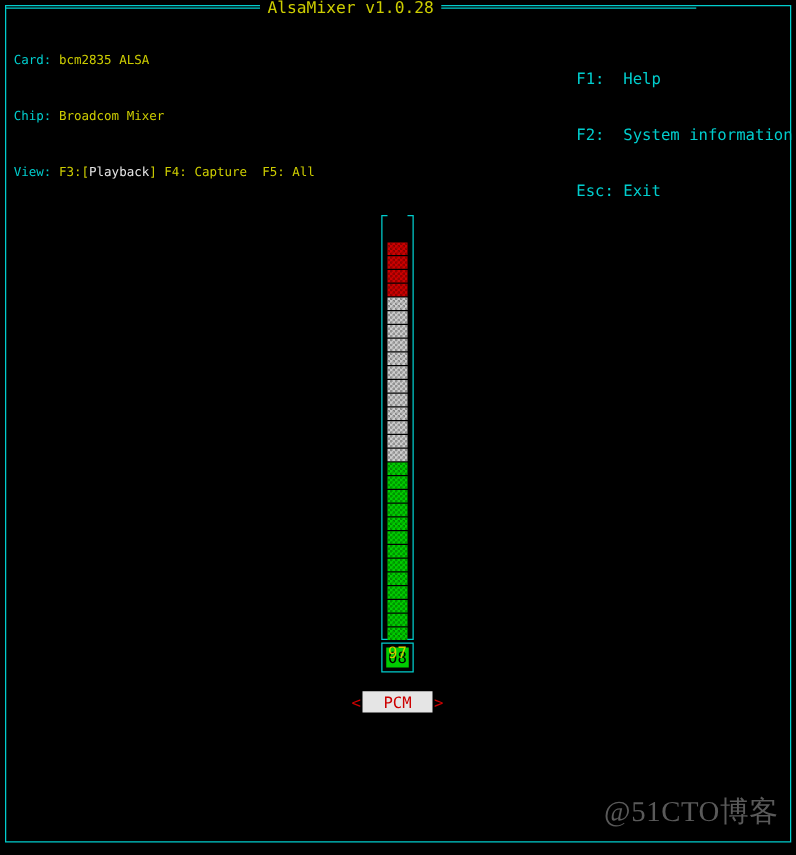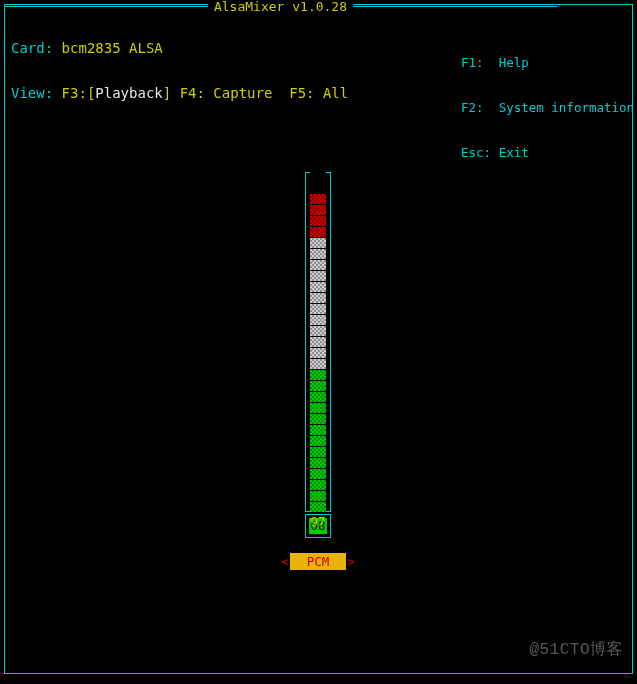"Card: bcm2835 ALSA" #header-left { font-size: 14px -> 10px }
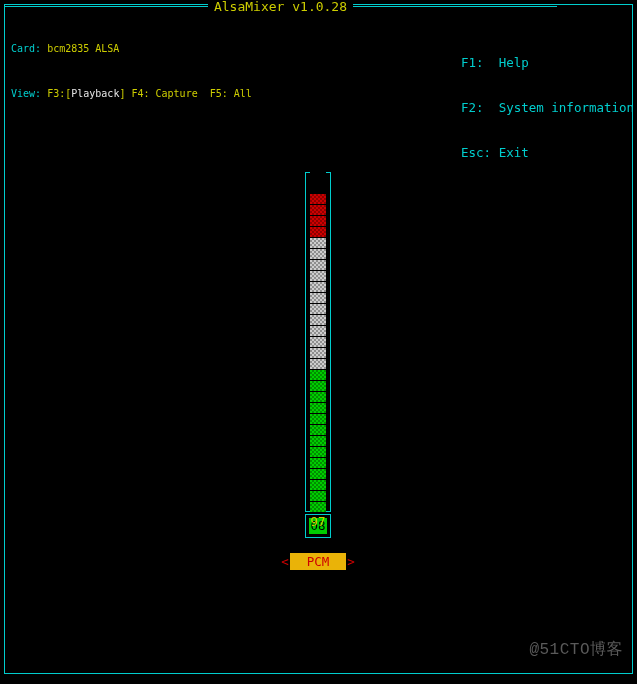"Chip: Broadcom Mixer" div.hdr-row { html: none -> <div><span>Chip:</span> <span>Broadcom Mixer</span></div> }
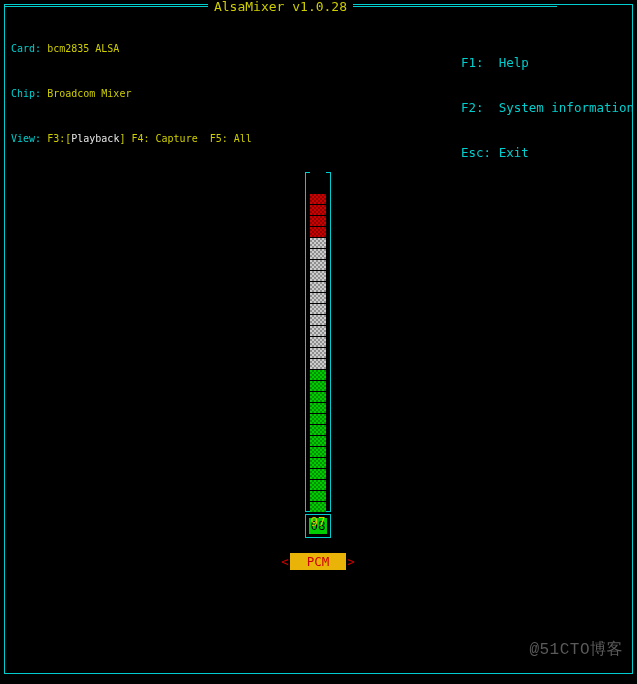"PCM" #channel-name { background: #eab308 -> #e5e5e5 }
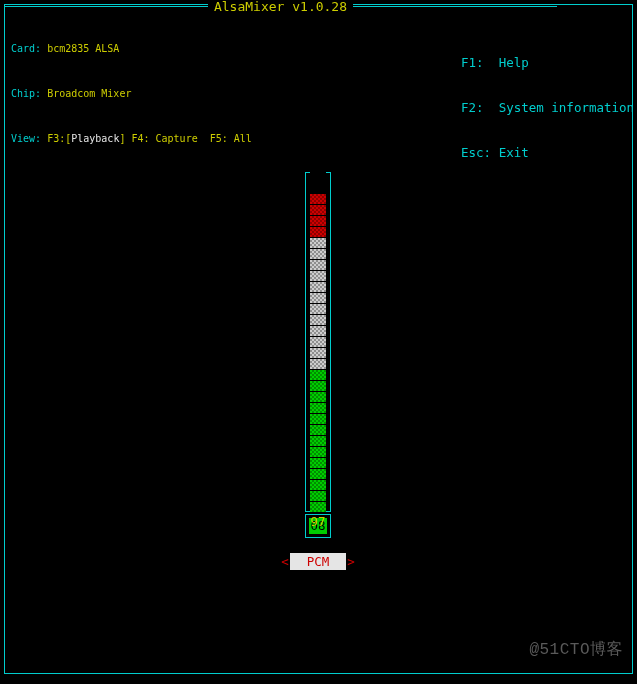"@51CTO博客" #watermark { font-family: Liberation Mono, monospace -> Liberation Serif, serif; font-size: 16px -> 23px }
